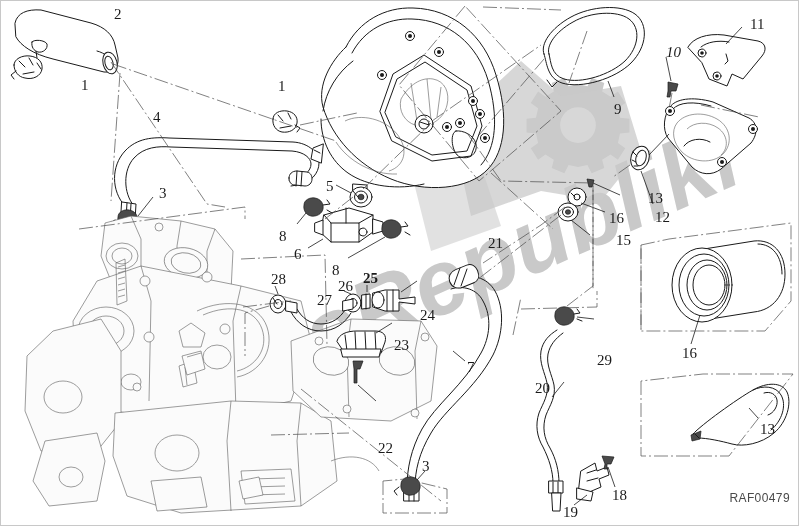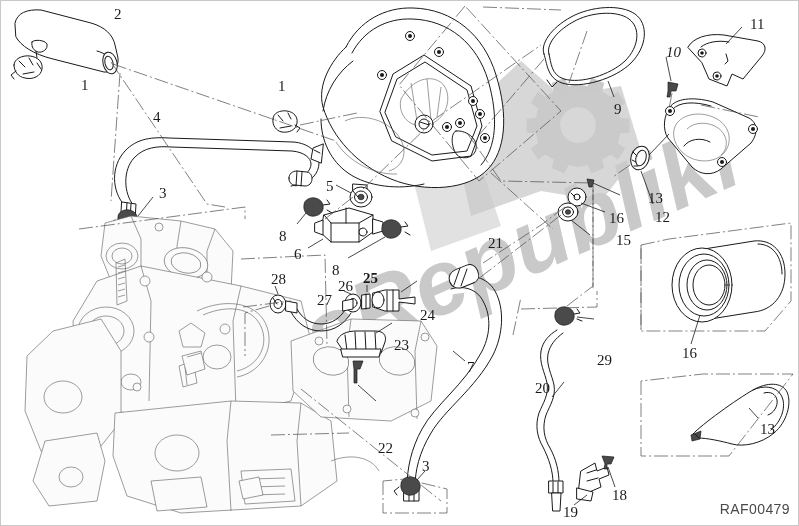"RAF00479" .partcode { bottom: 8px -> 20px; font-size: 14px -> 12px }
